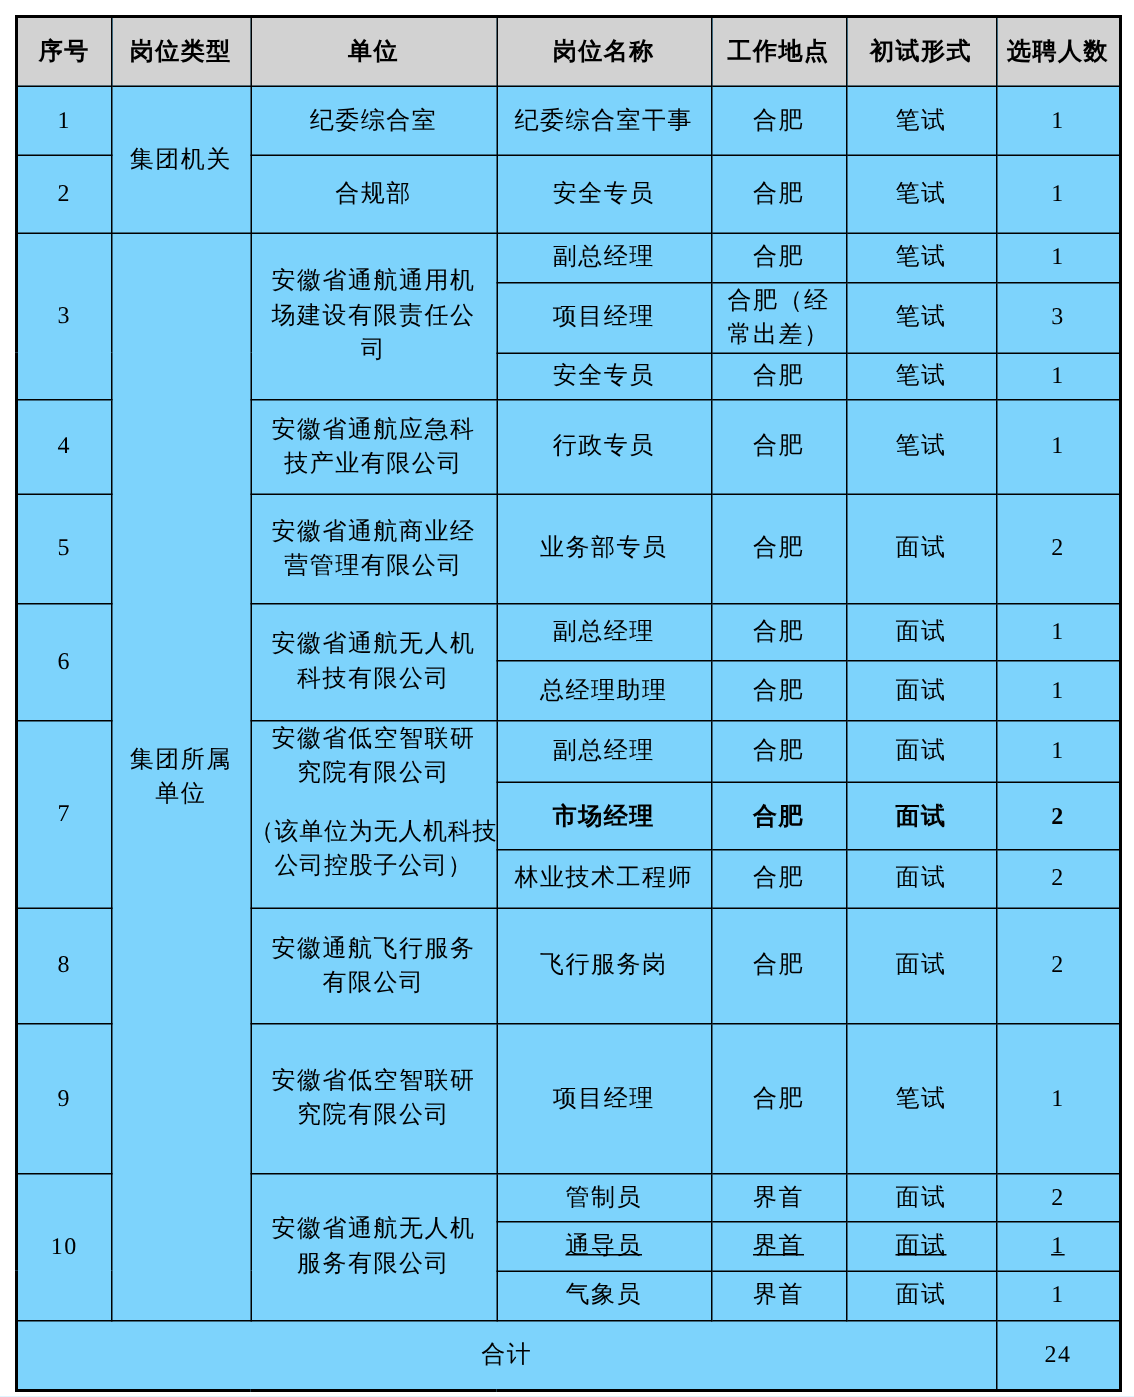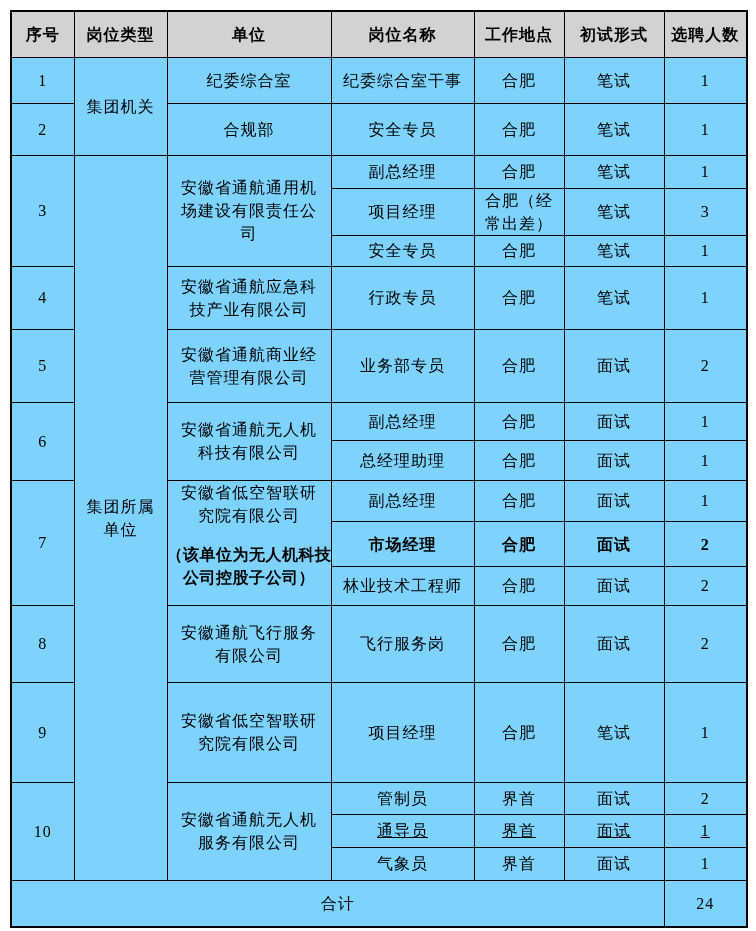"（该单位为无人机科技公司控股子公司）" .unit-note { font-weight: bold -> normal }
